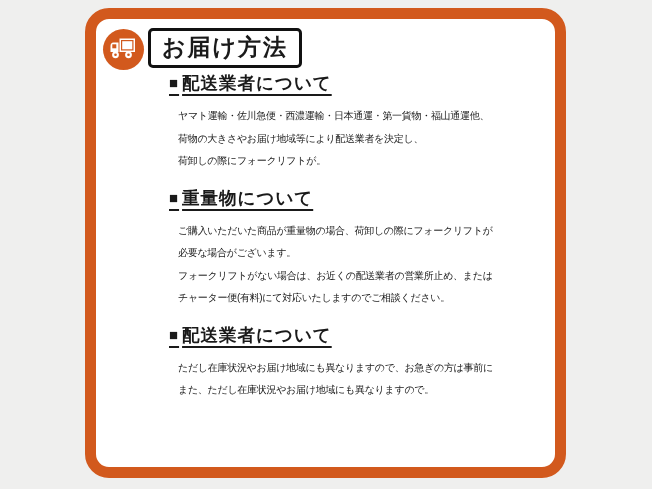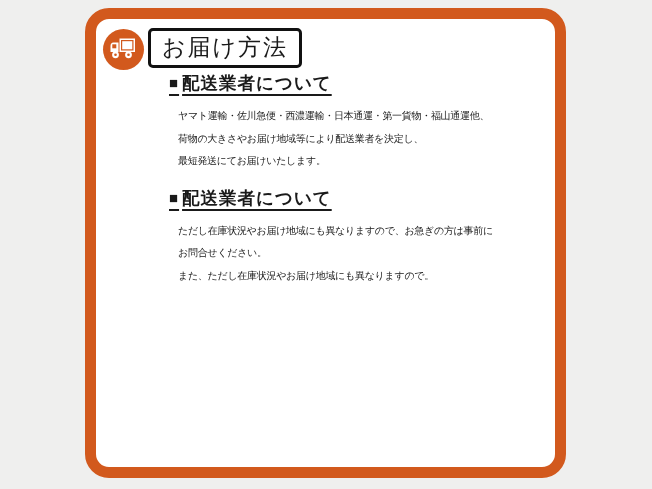"お届け方法" .title-box { font-weight: normal -> bold }
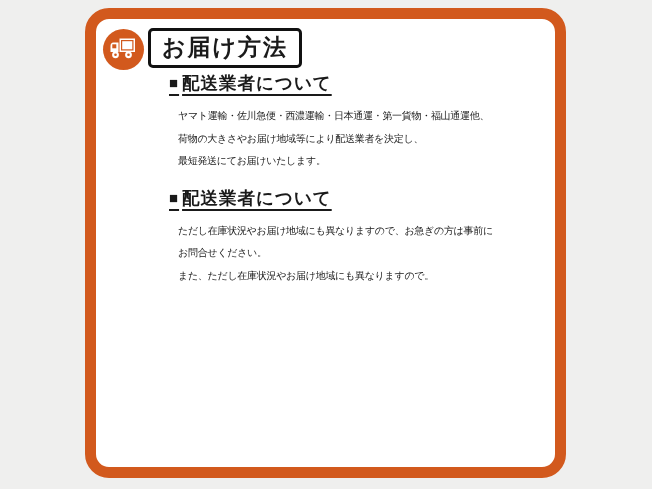"最短発送にてお届けいたします。" div.body-line { text: 最短発送にてお届けいたします -> 荷卸しの際にフォークリフトが }
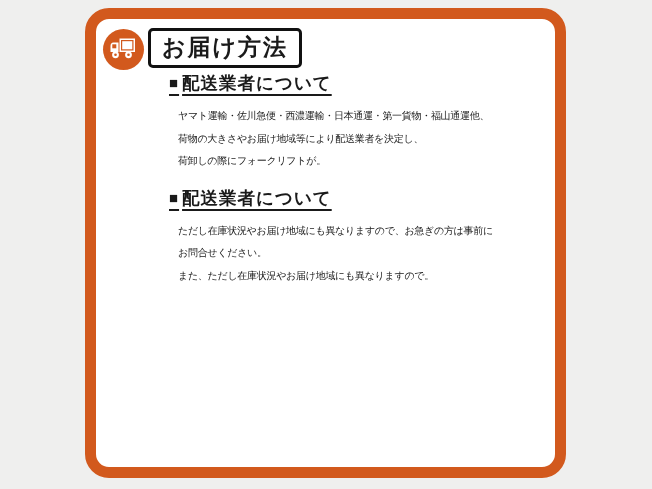"■ 重量物について" div.section { html: none -> <div> <div><span>■</span><span>重量物について</span></div> <div> <div>ご購入いただいた商品が重量物の場合、荷卸しの際にフォークリフトが</div> <div>必要な場合がございます。</div> <div>フォークリフトがない場合は、お近くの配送業者の営業所止め、または</div> <div>チャーター便(有料)にて対応いたしますのでご相談ください。</div> </div> </div> }
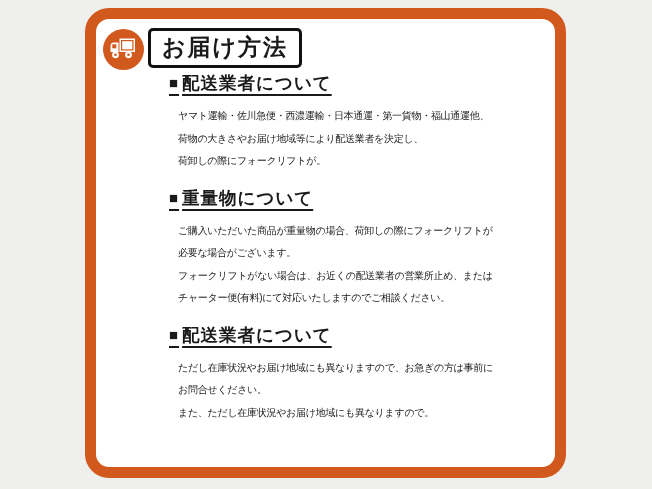"お問合せください。" div.body-line { html: <div>お問合せください。</div> -> none }
